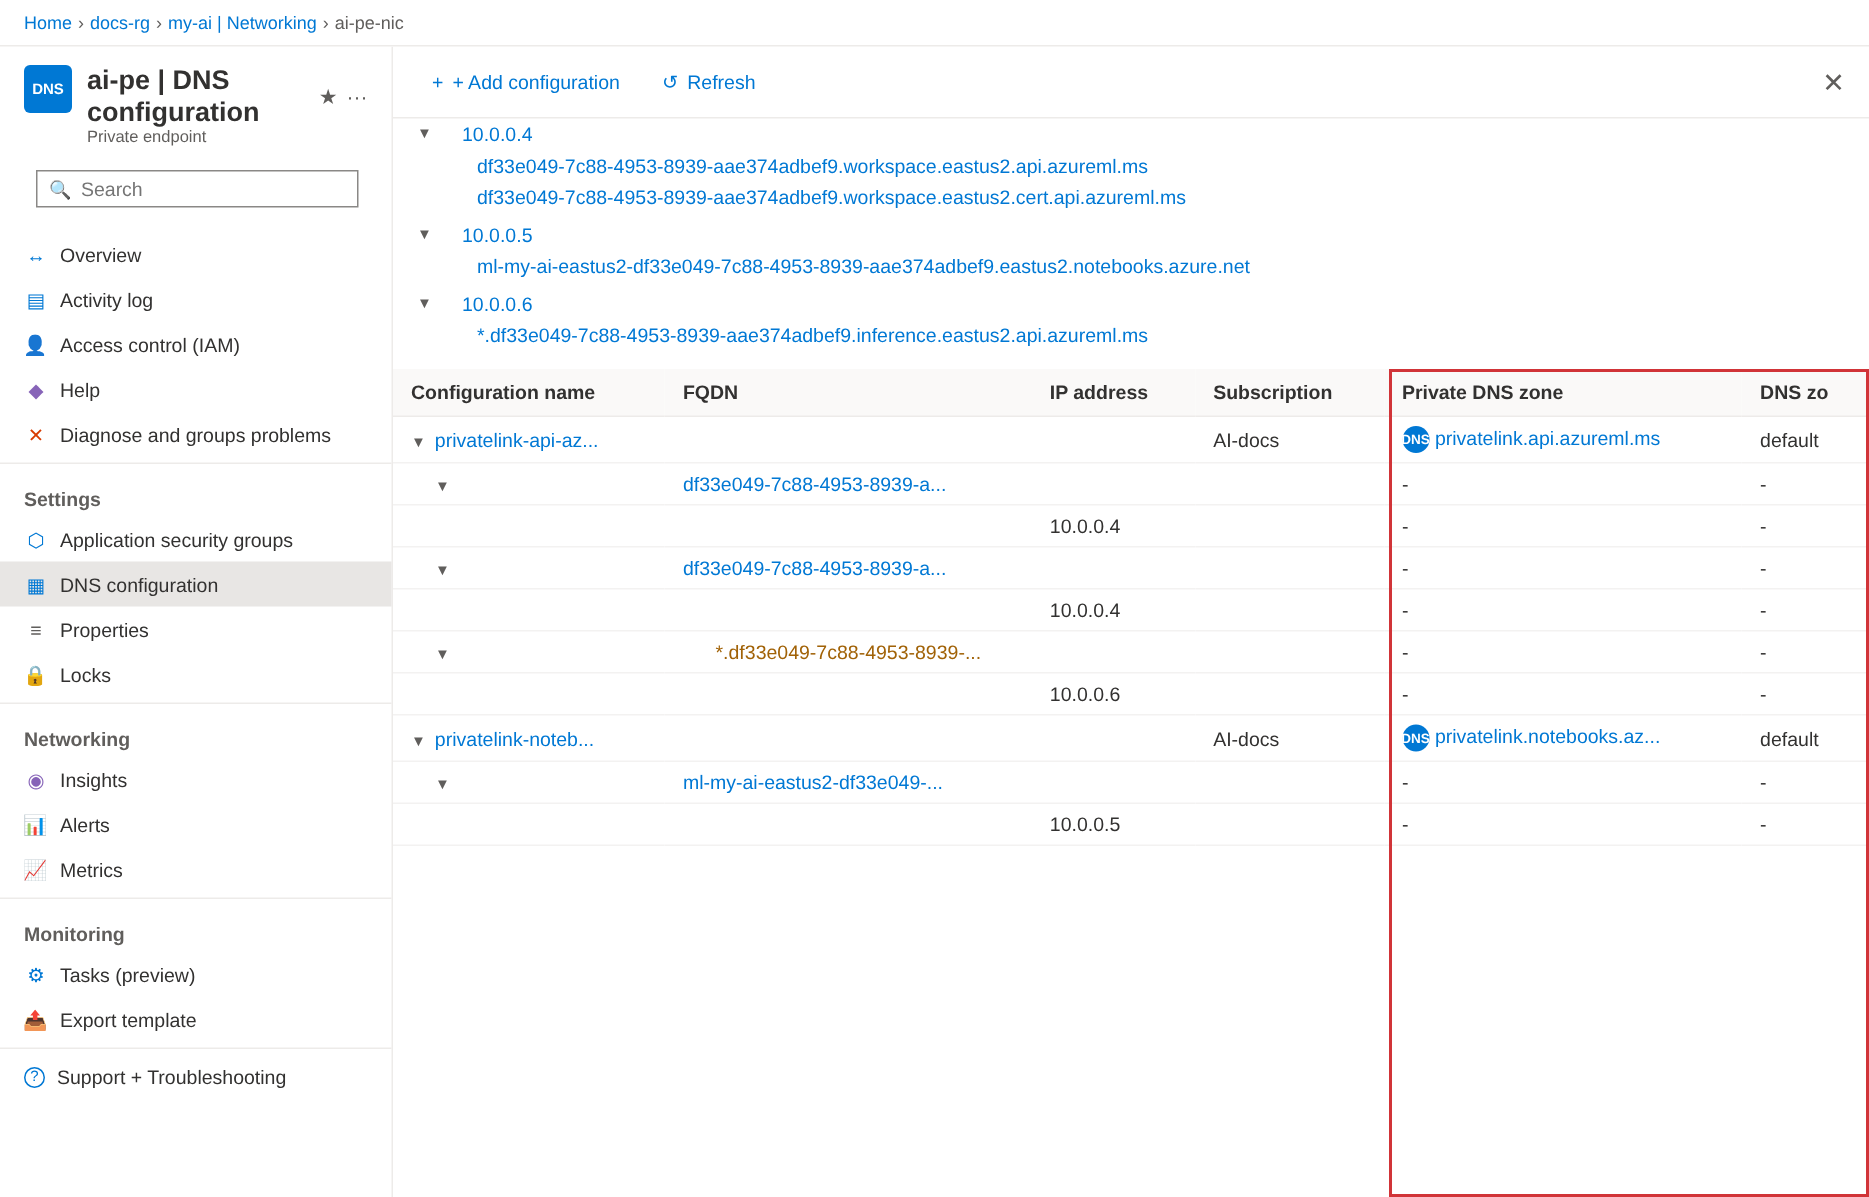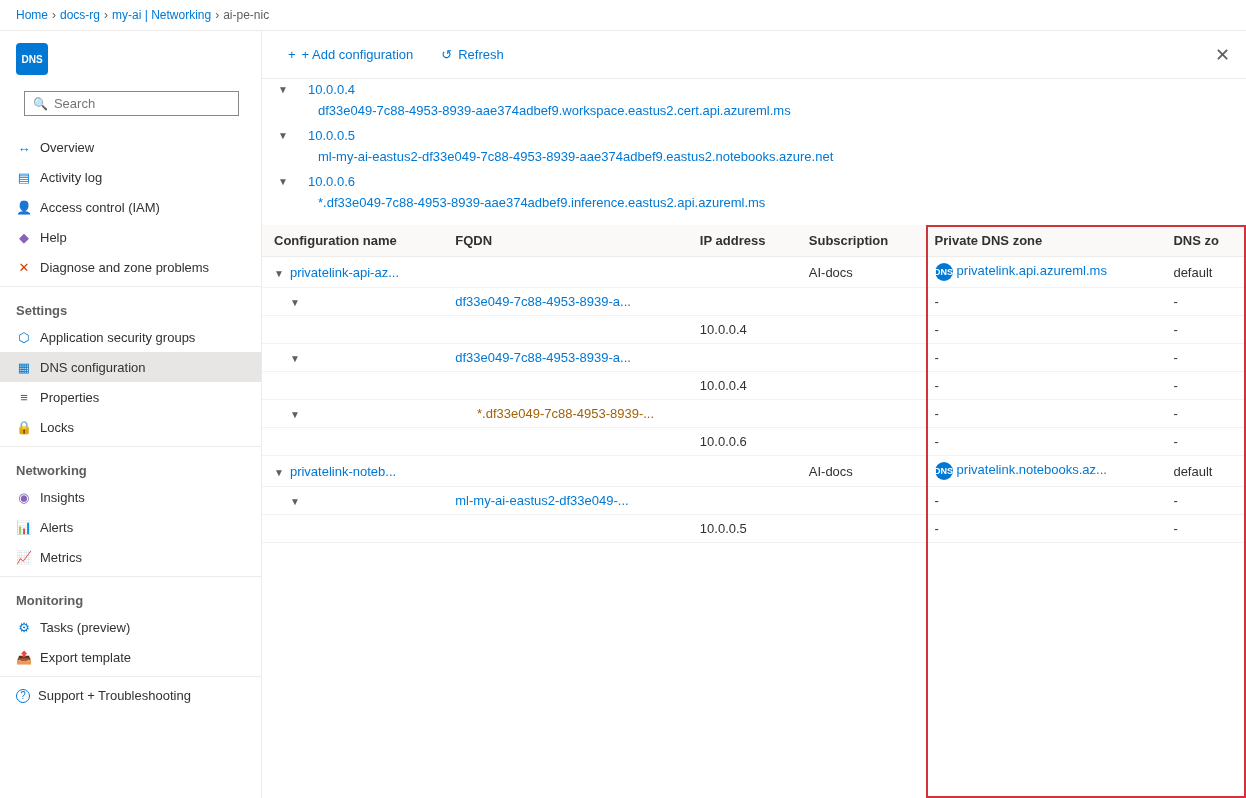"ai-pe | DNS configuration" div { html: none -> <div> <div> <span>ai-pe | DNS configuration</span> <span>★</span> <span>···</span> </div> <div>Private endpoint</div> </div> }
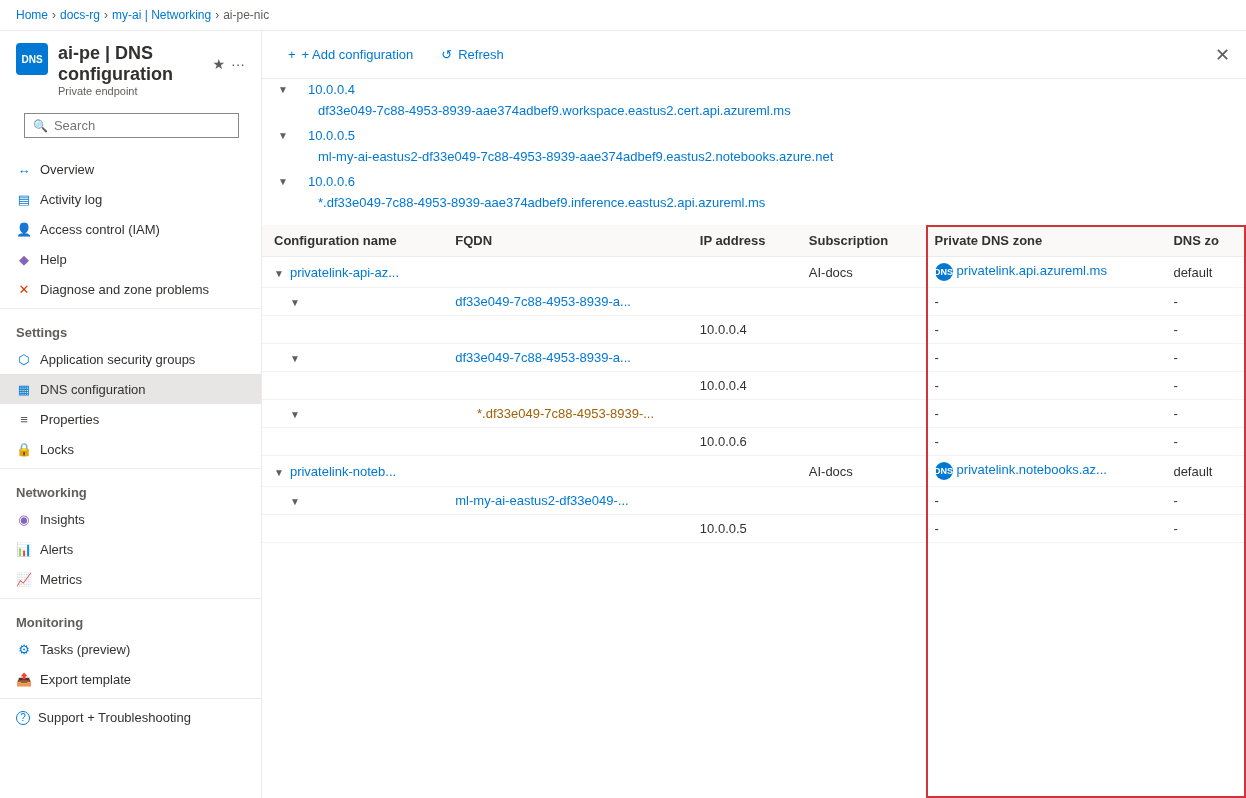"df33e049-7c88-4953-8939-aae374adbef9.workspace.eastus2.a" div.top-fqdn-row { html: none -> <div> <span>df33e049-7c88-4953-8939-aae374adbef9.workspace.eastus2.api.azureml.ms</span> </div> }
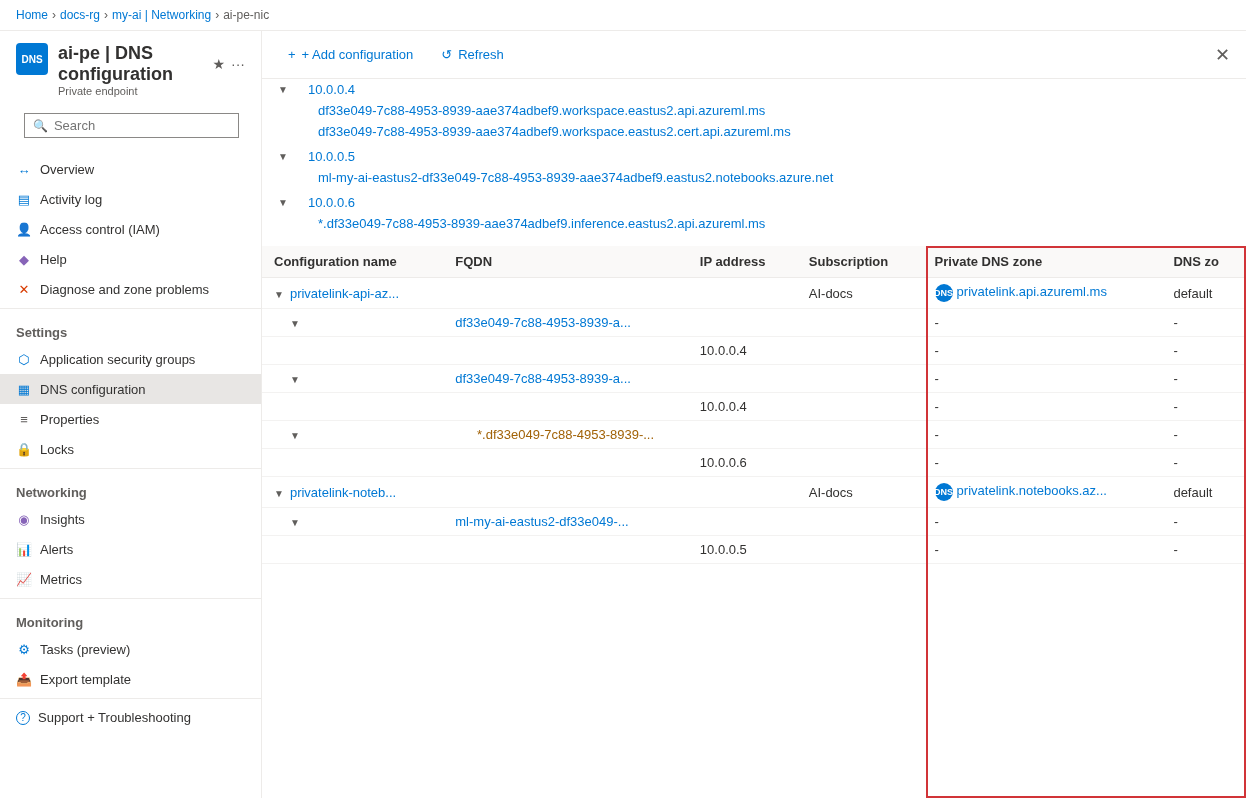"Diagnose and zone problems" span { text: zone -> groups }
